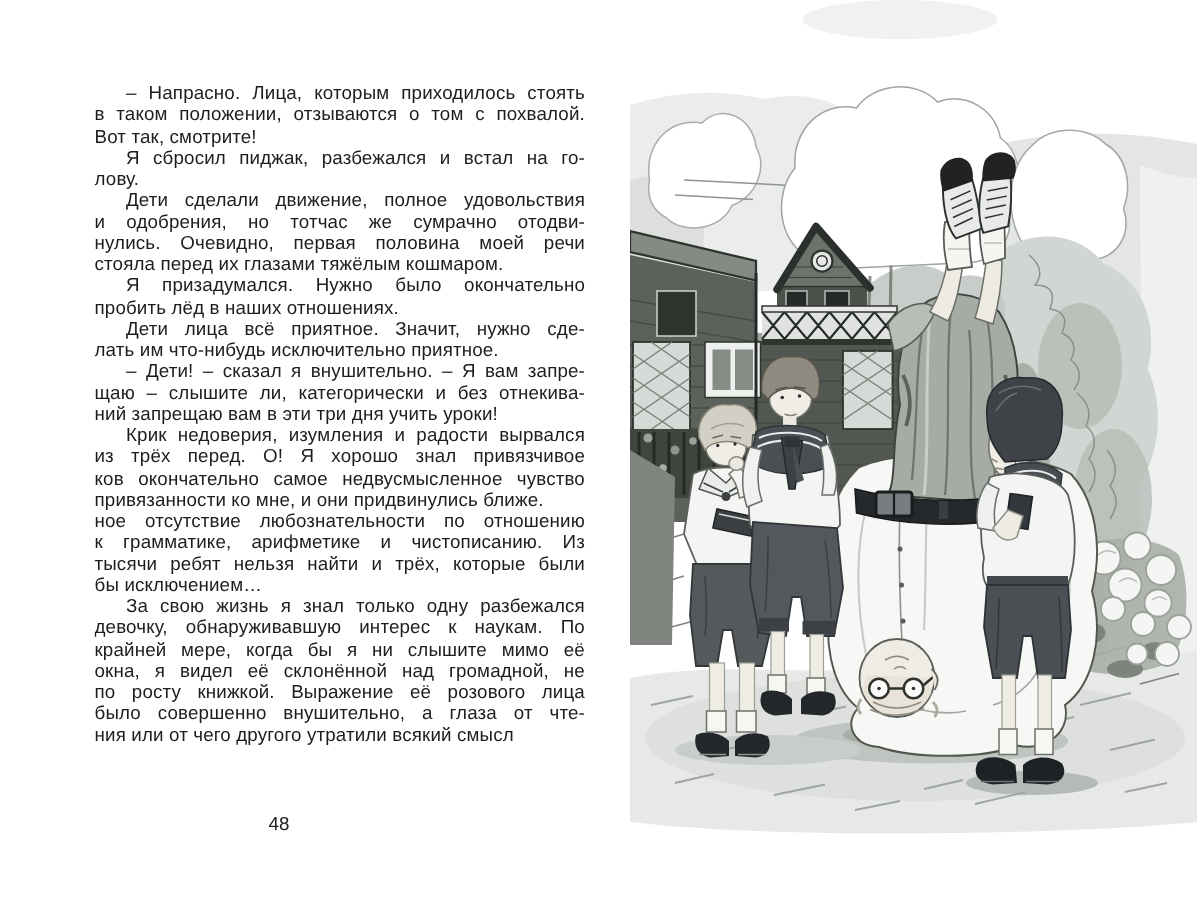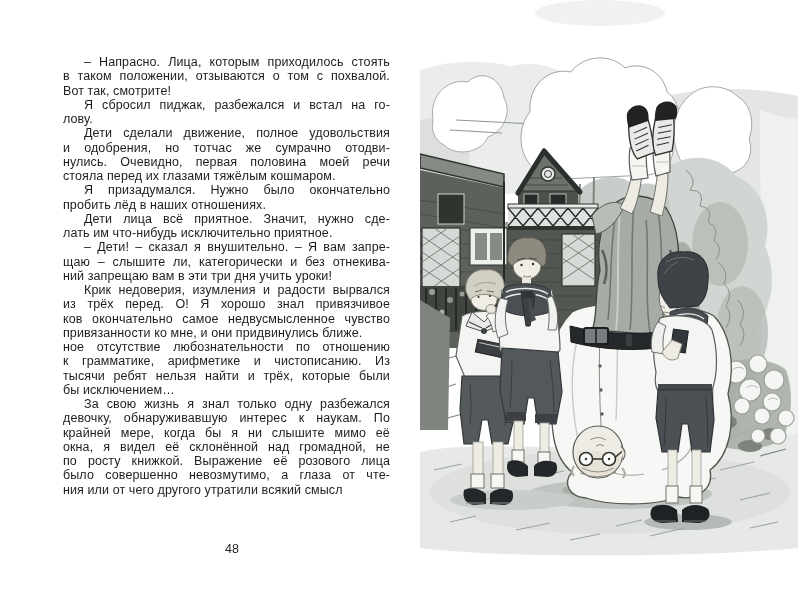"невозмутимо," span { text: невозмутимо -> внушительно }
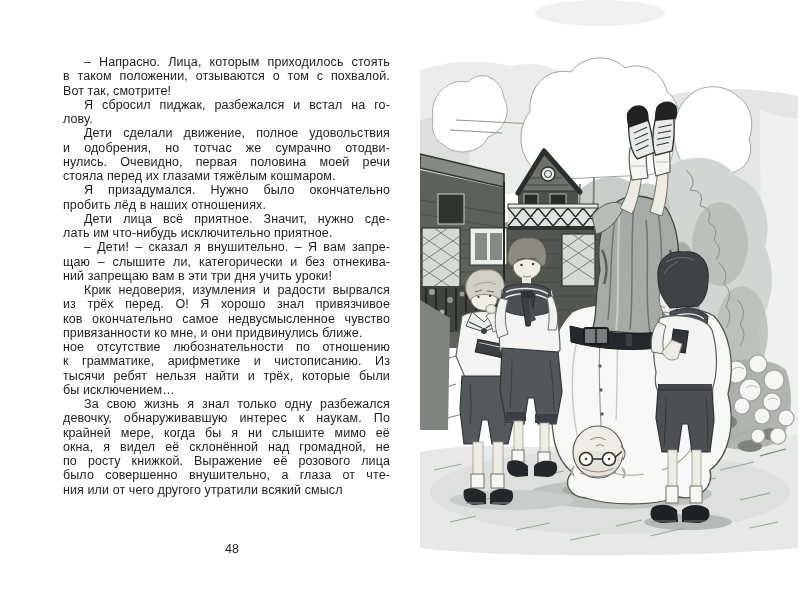"48" .page-number { text-align: right -> left }
